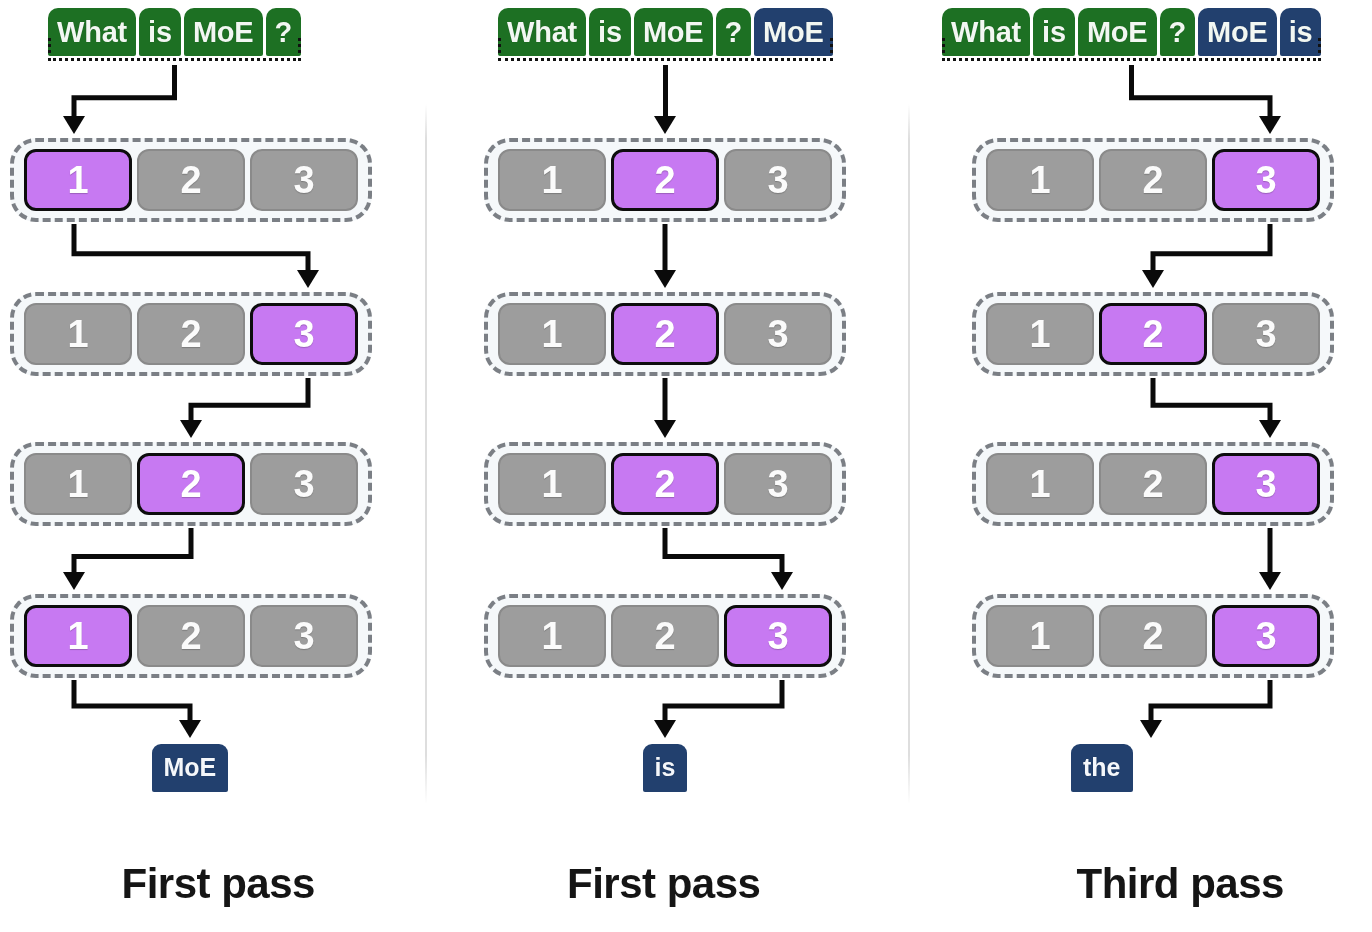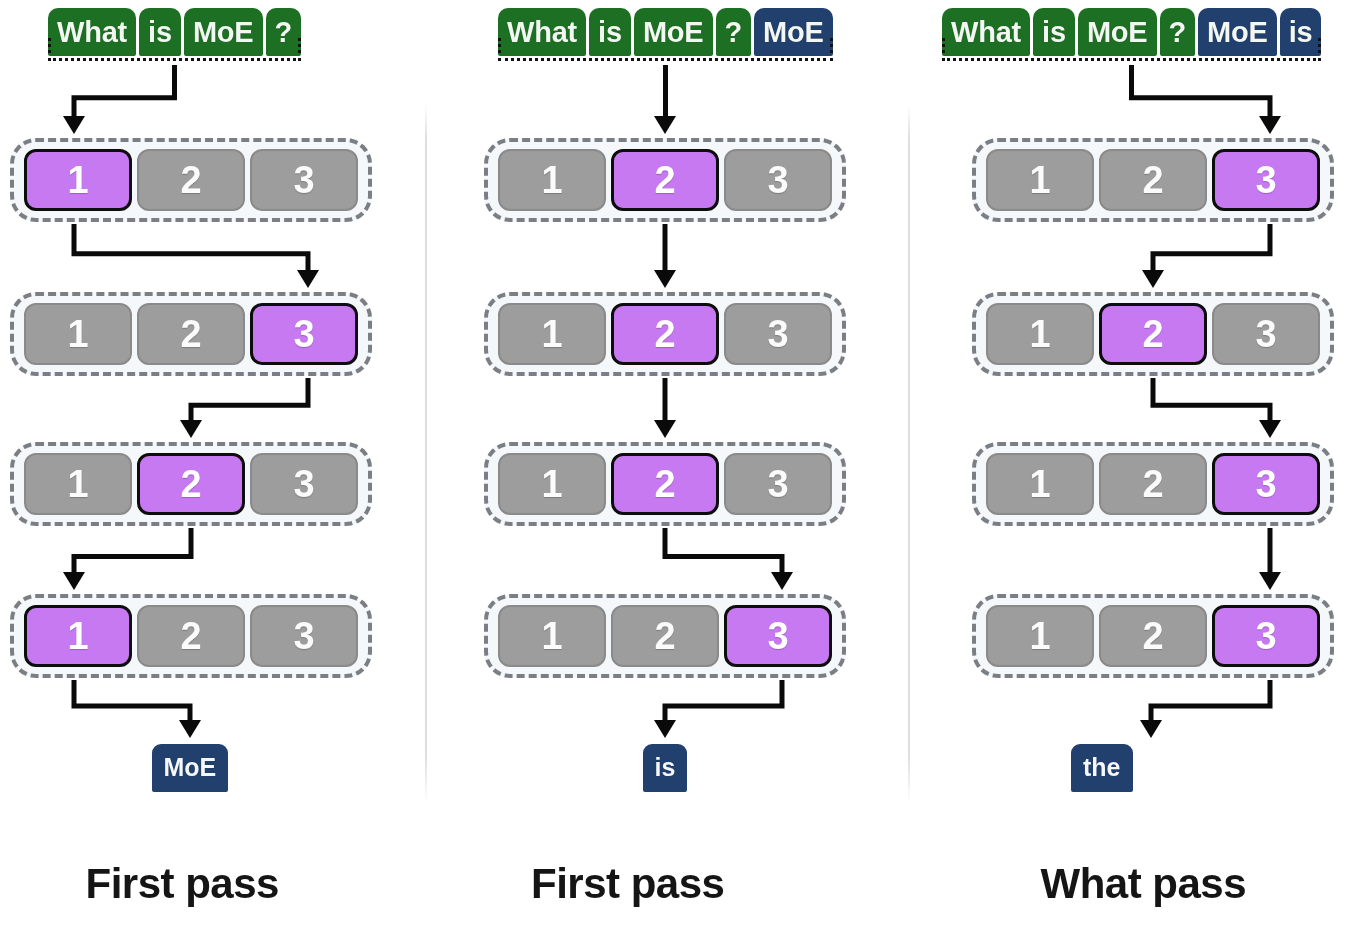"First pass" .caption { margin-left: none -> 36px }
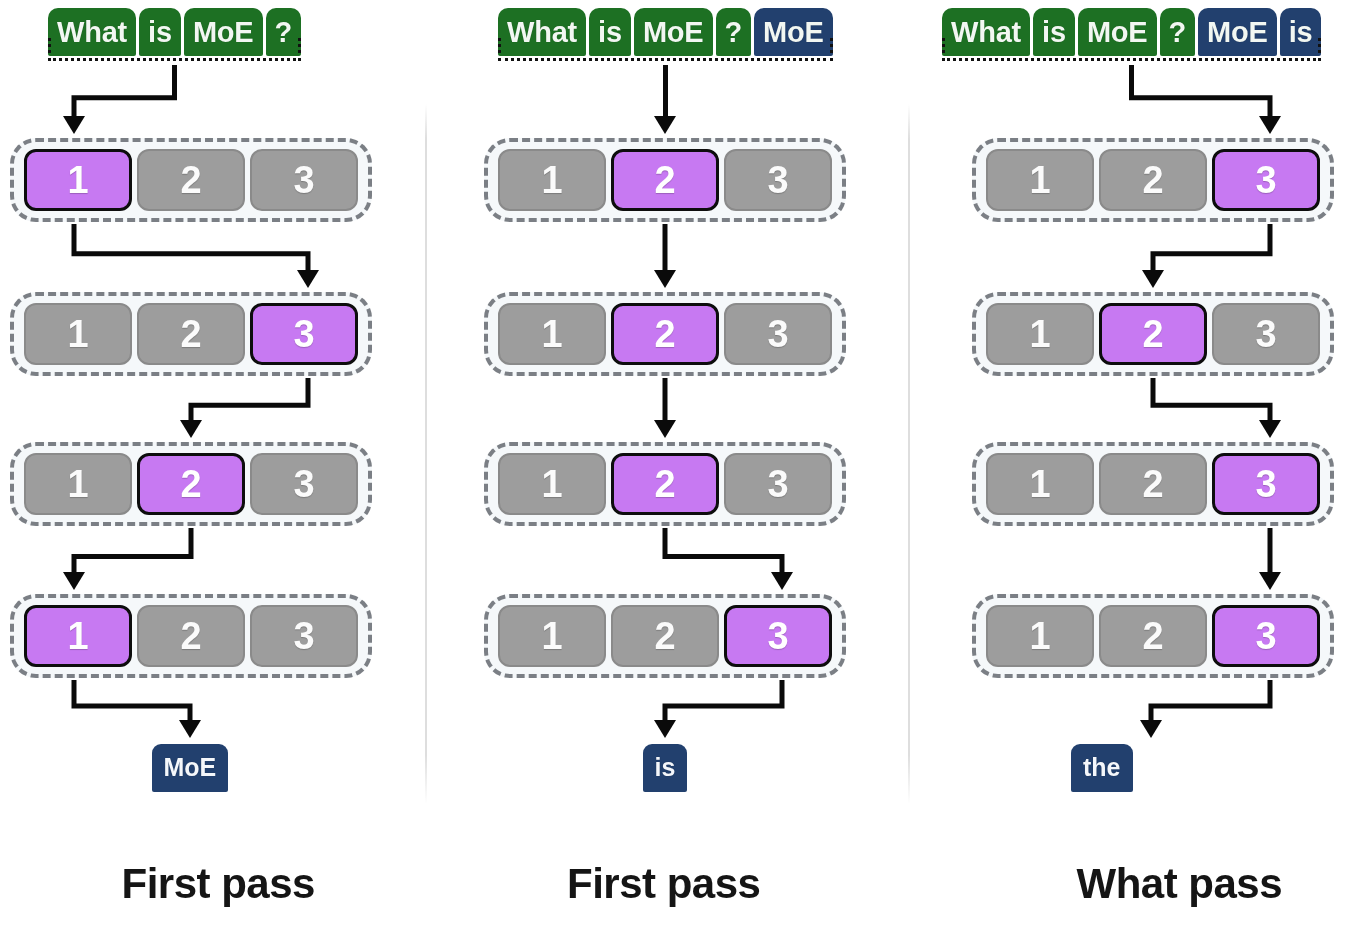"What pass" div.caption { text: What -> Third }
